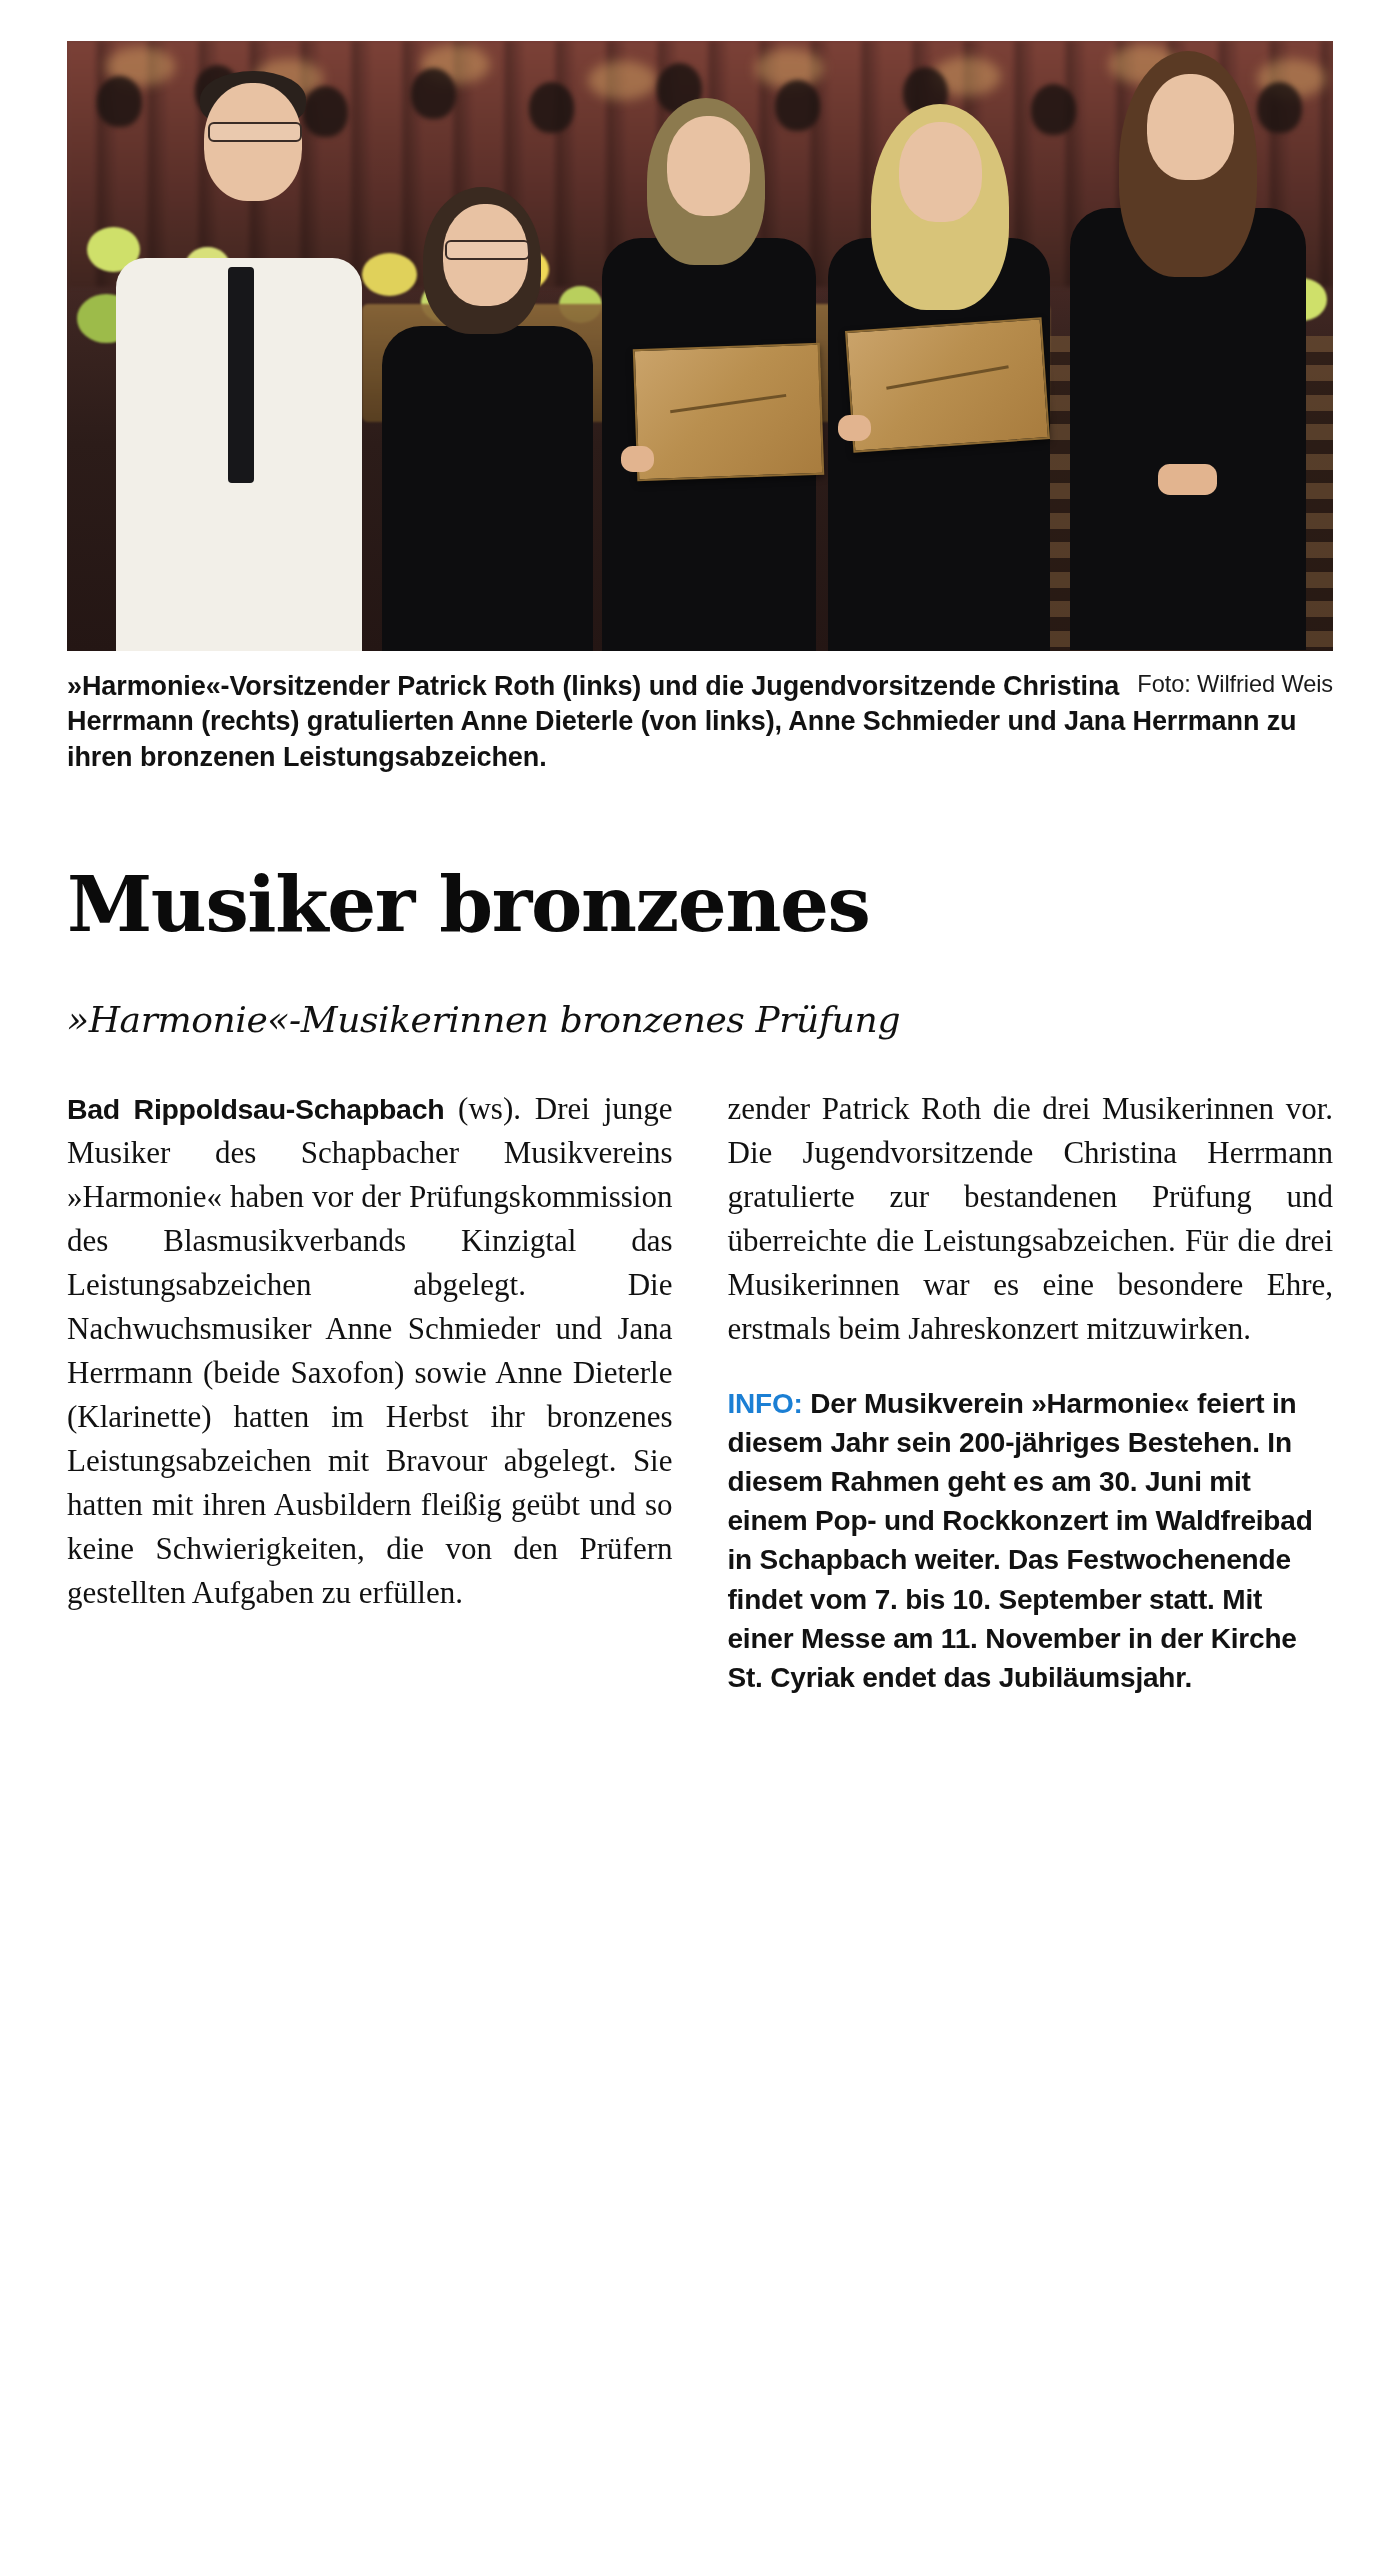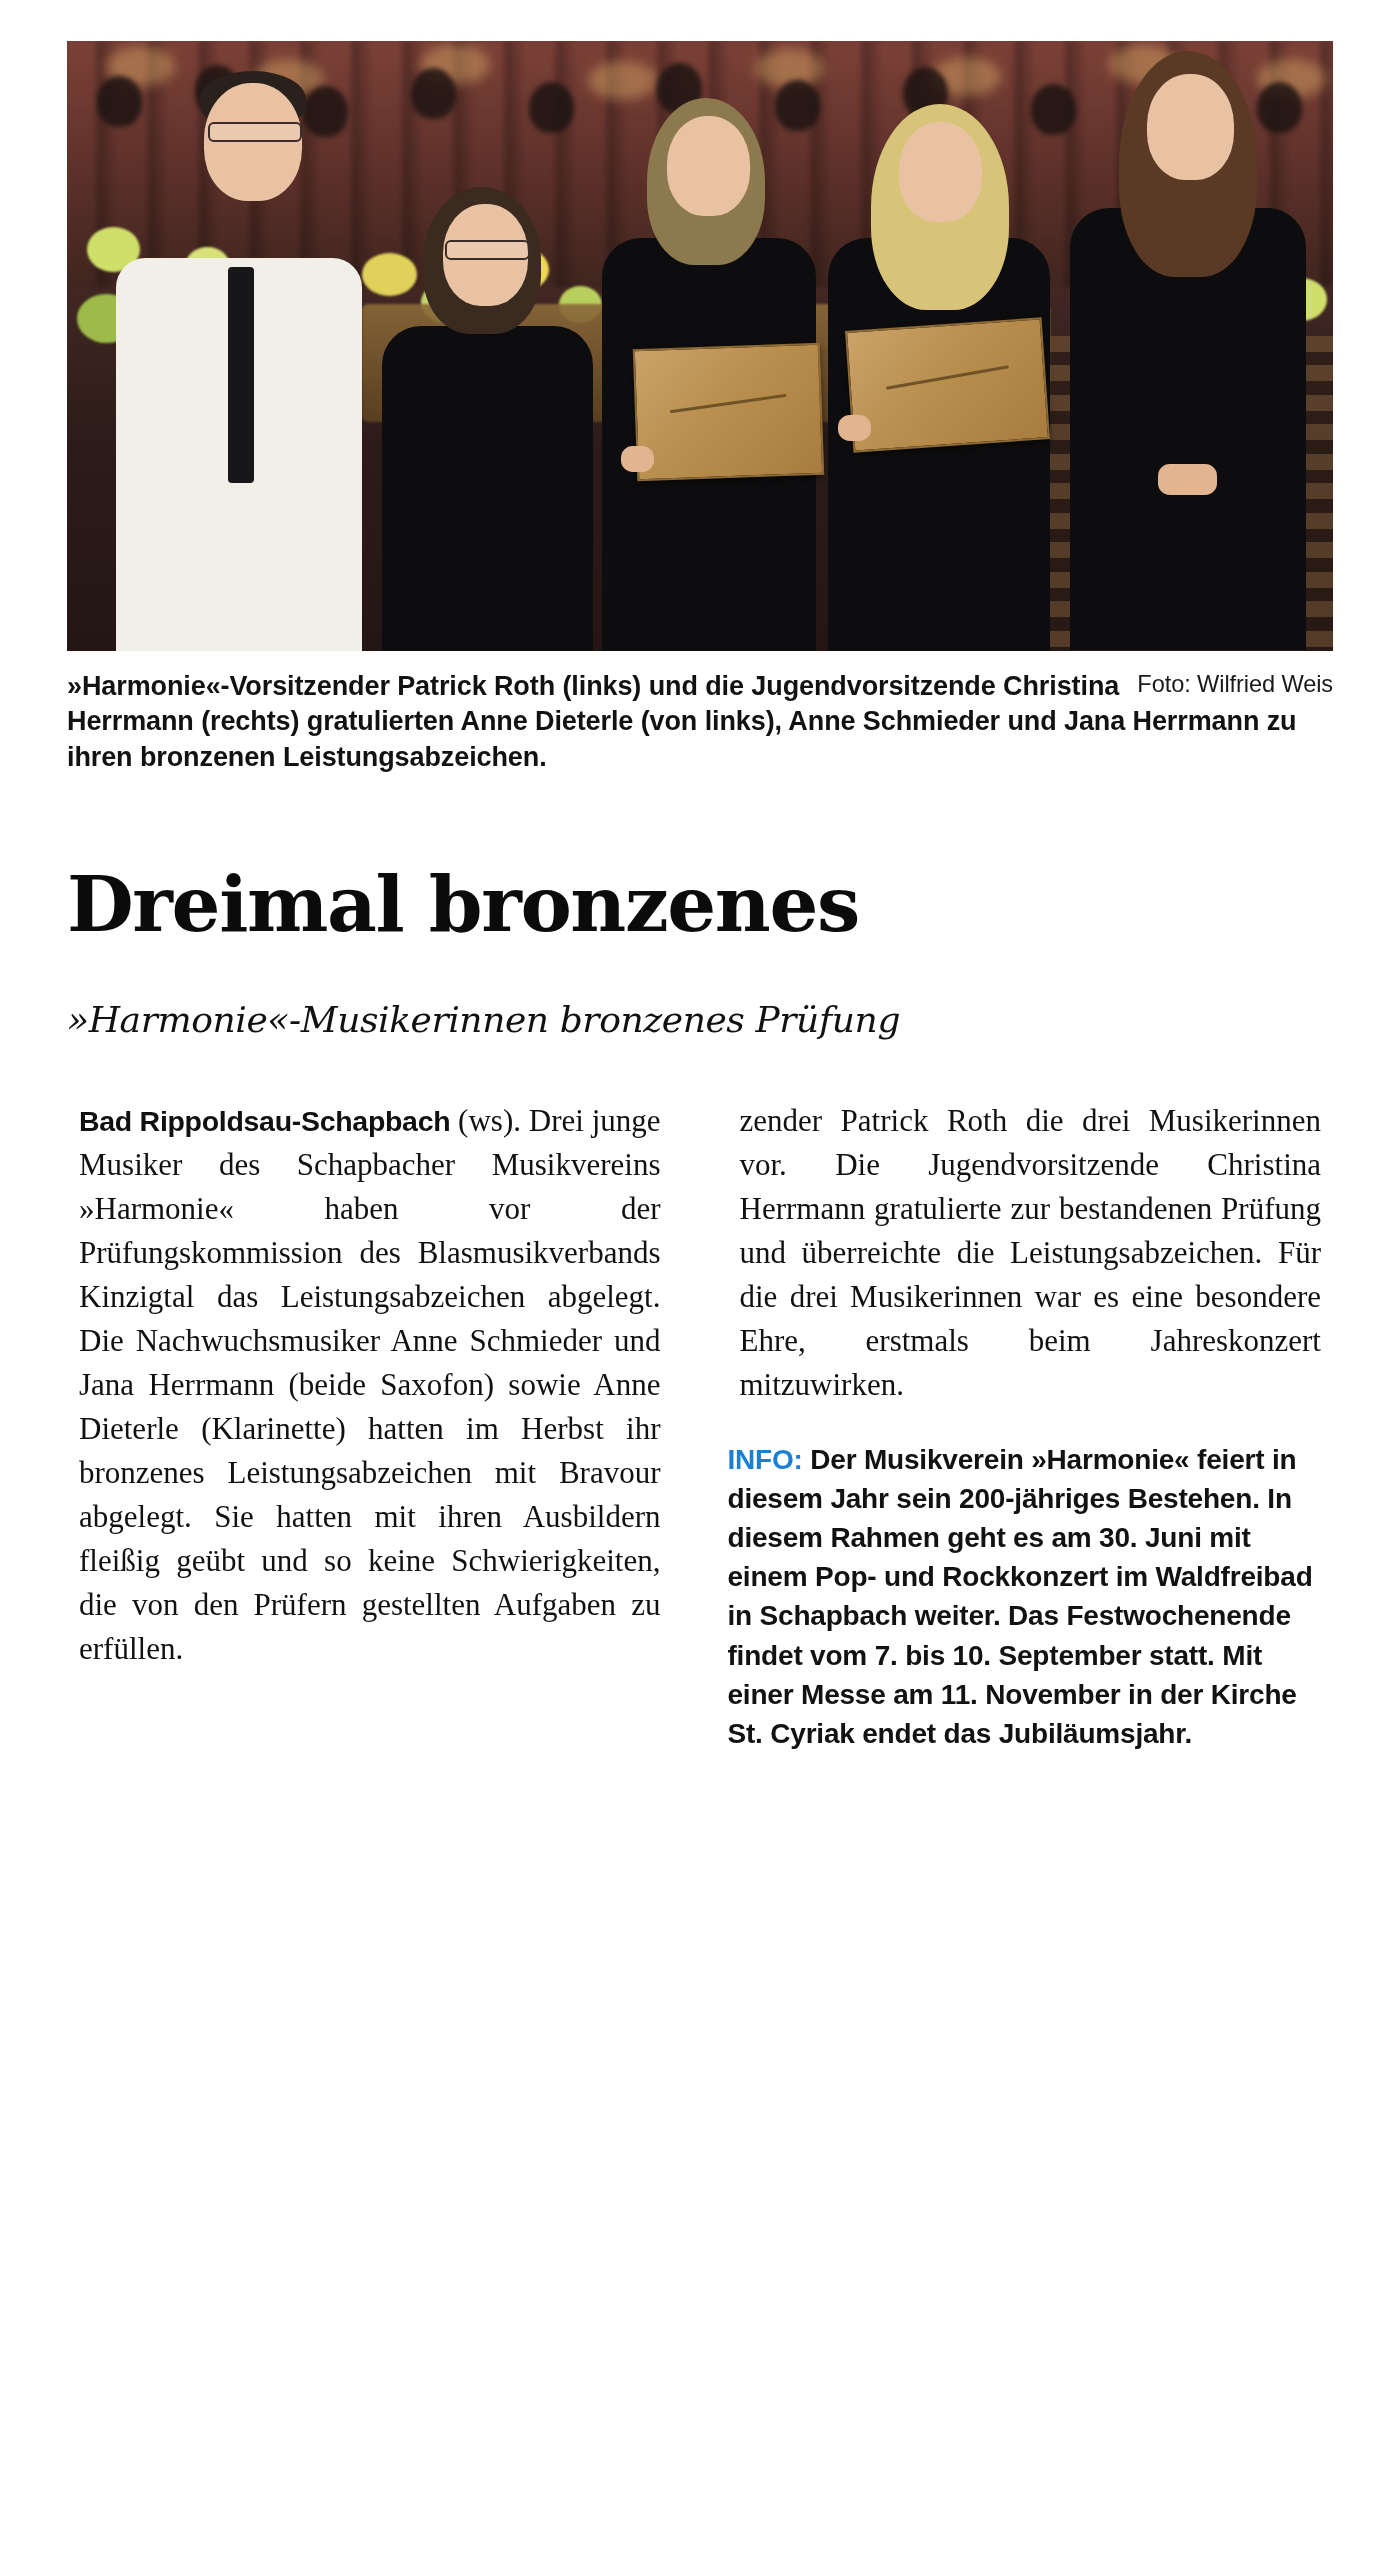"Dreimal bronzenes" div { text: Dreimal -> Musiker }
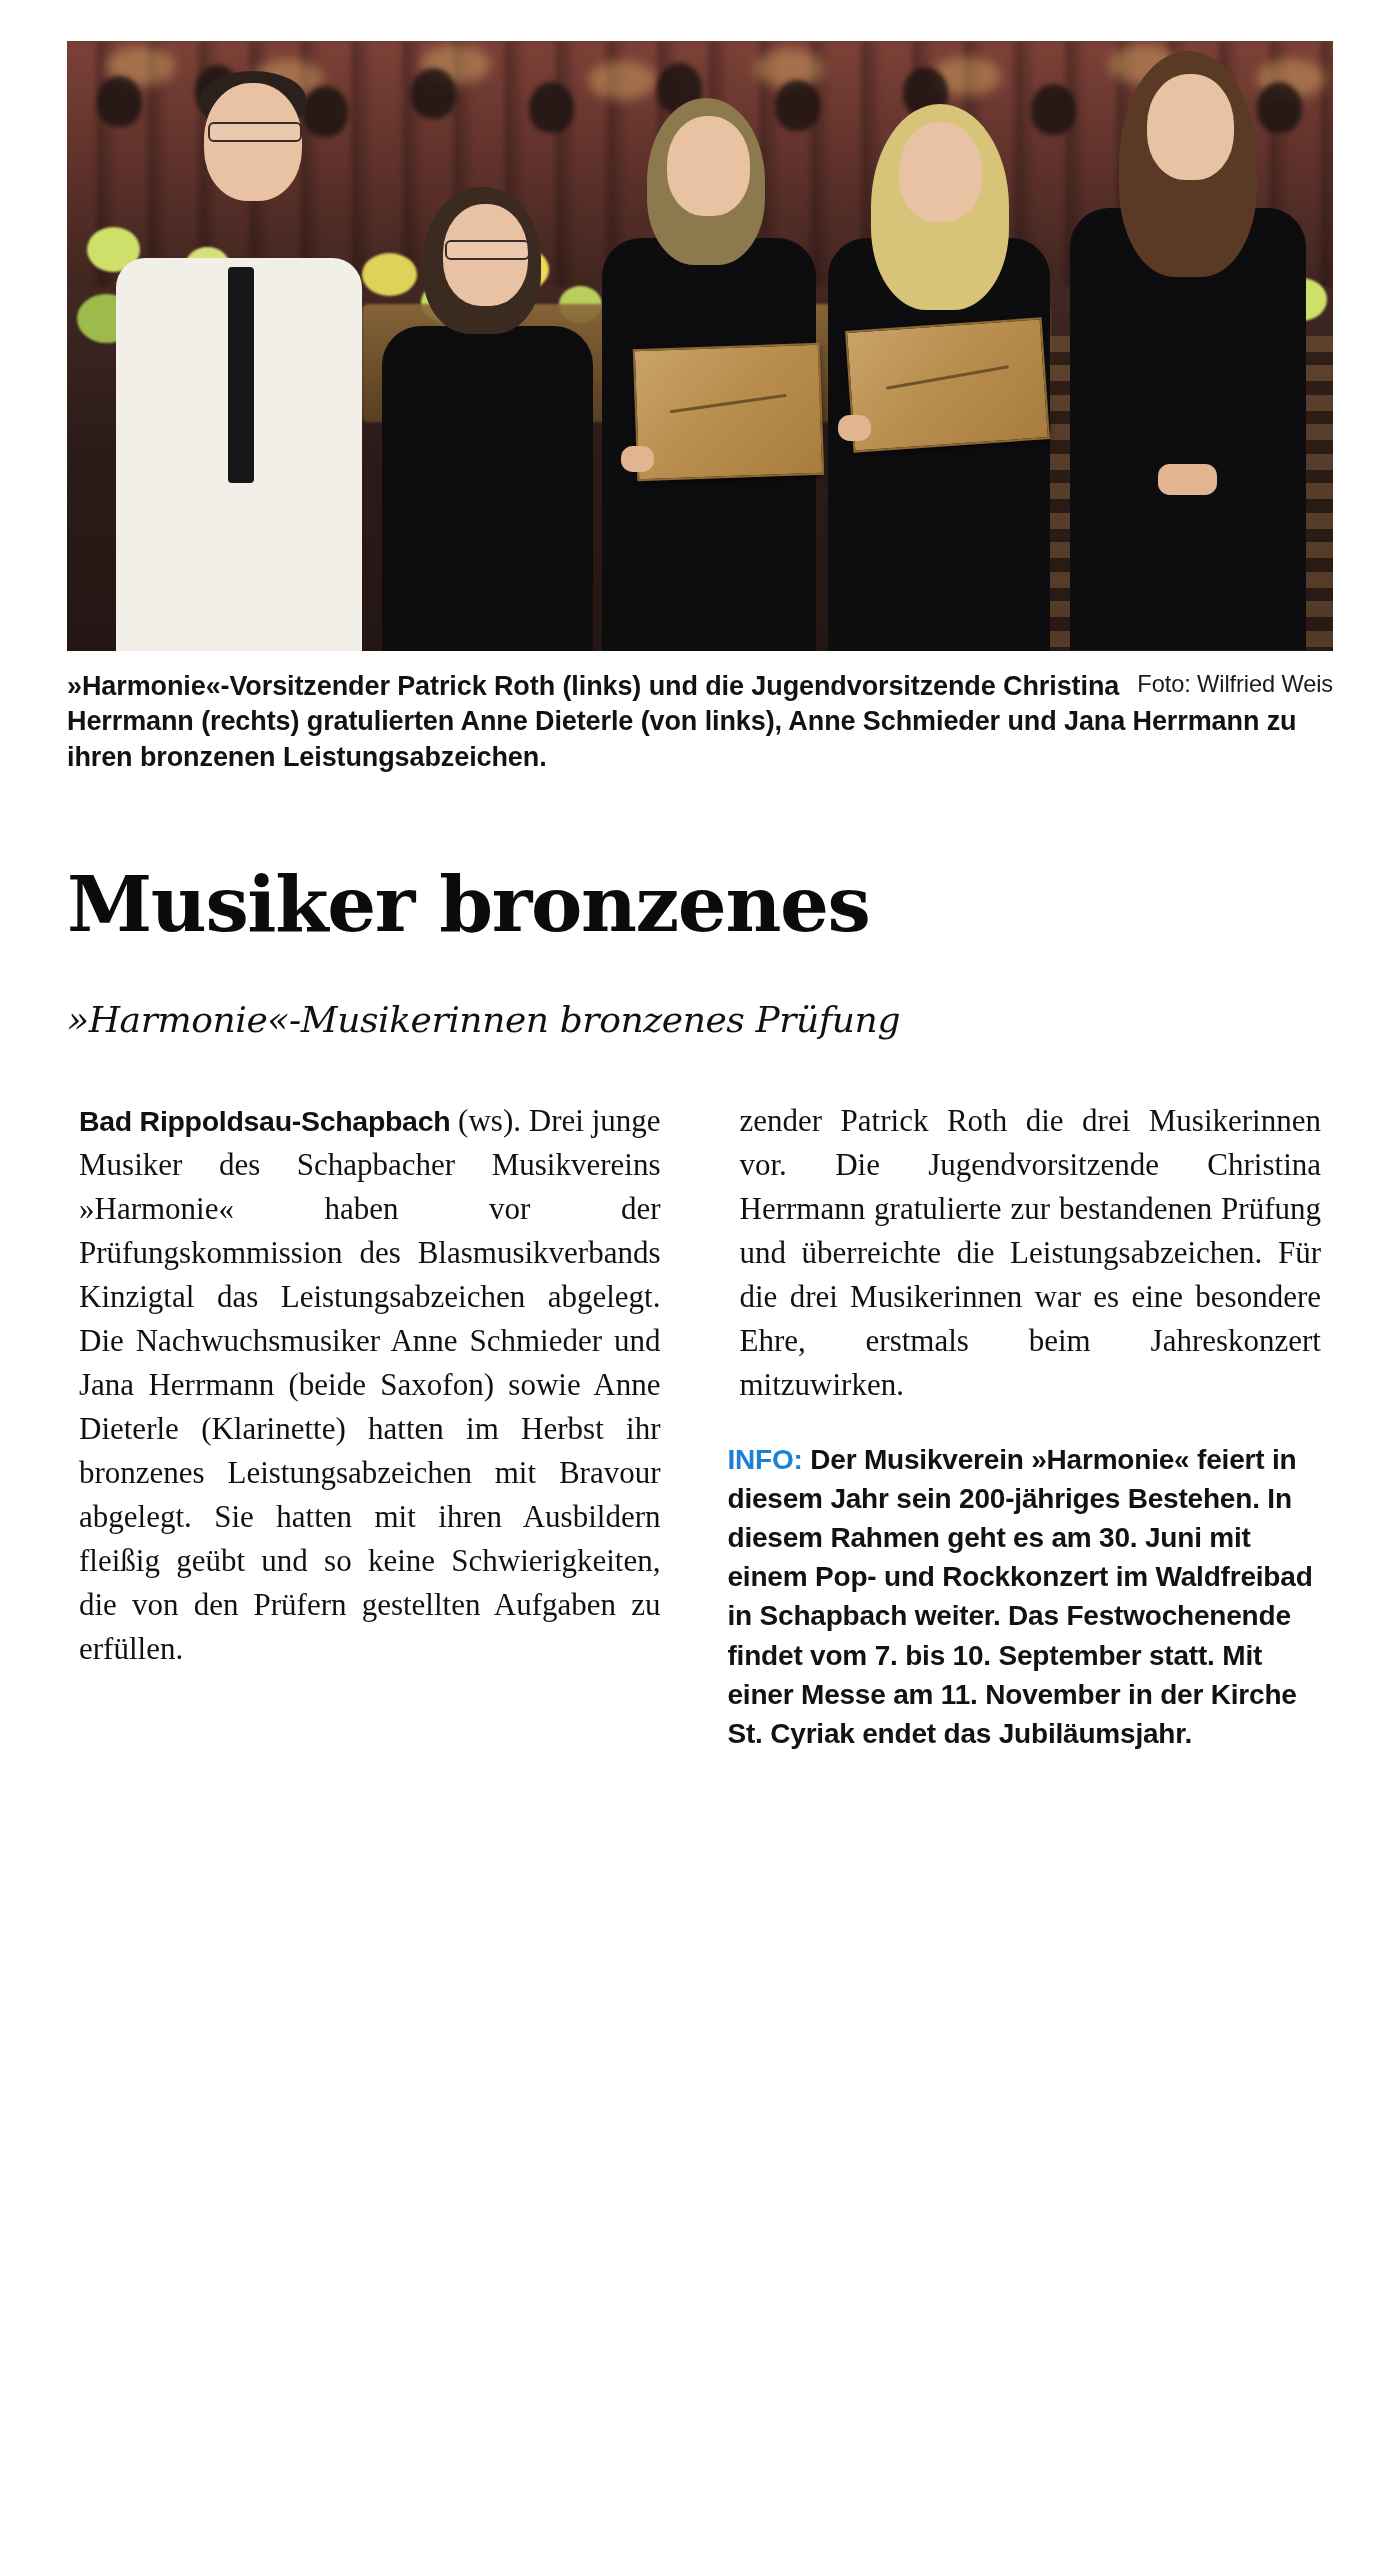"Bad Rippoldsau-Schapbach (ws). Drei" .col p { margin: 12px -> 0 }
